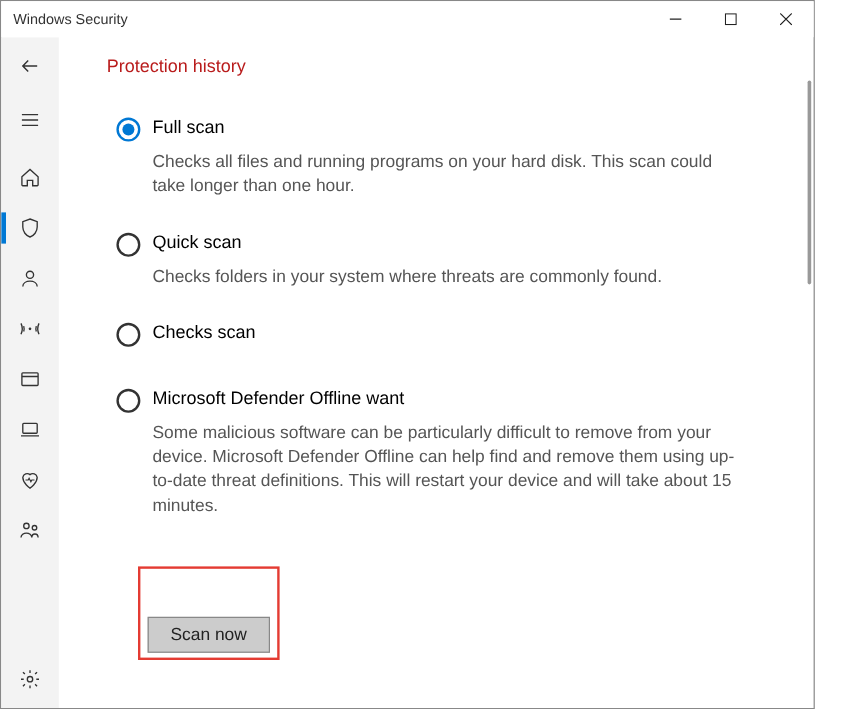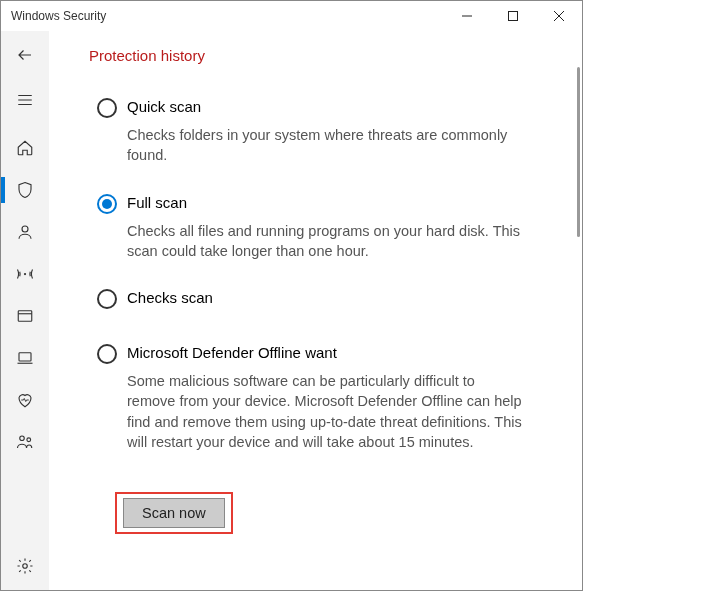"Windows Security" .window { width: 583px -> 679px }
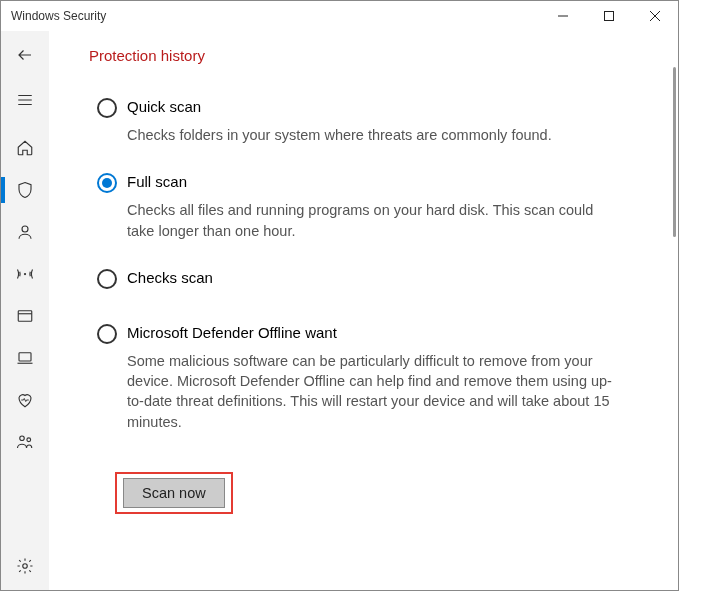"Quick scan" div.option { order: before "Full scan" -> after "Full scan" }
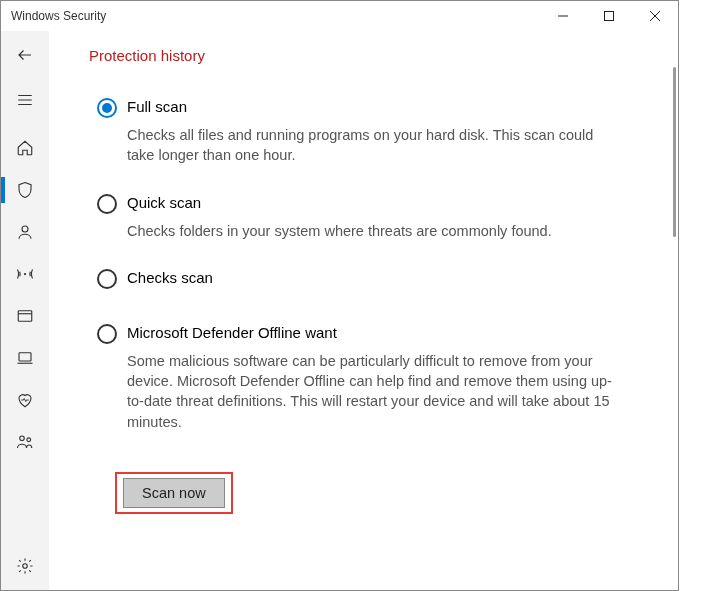"Scan now" .scan-btn { margin-top: none -> 36px }
